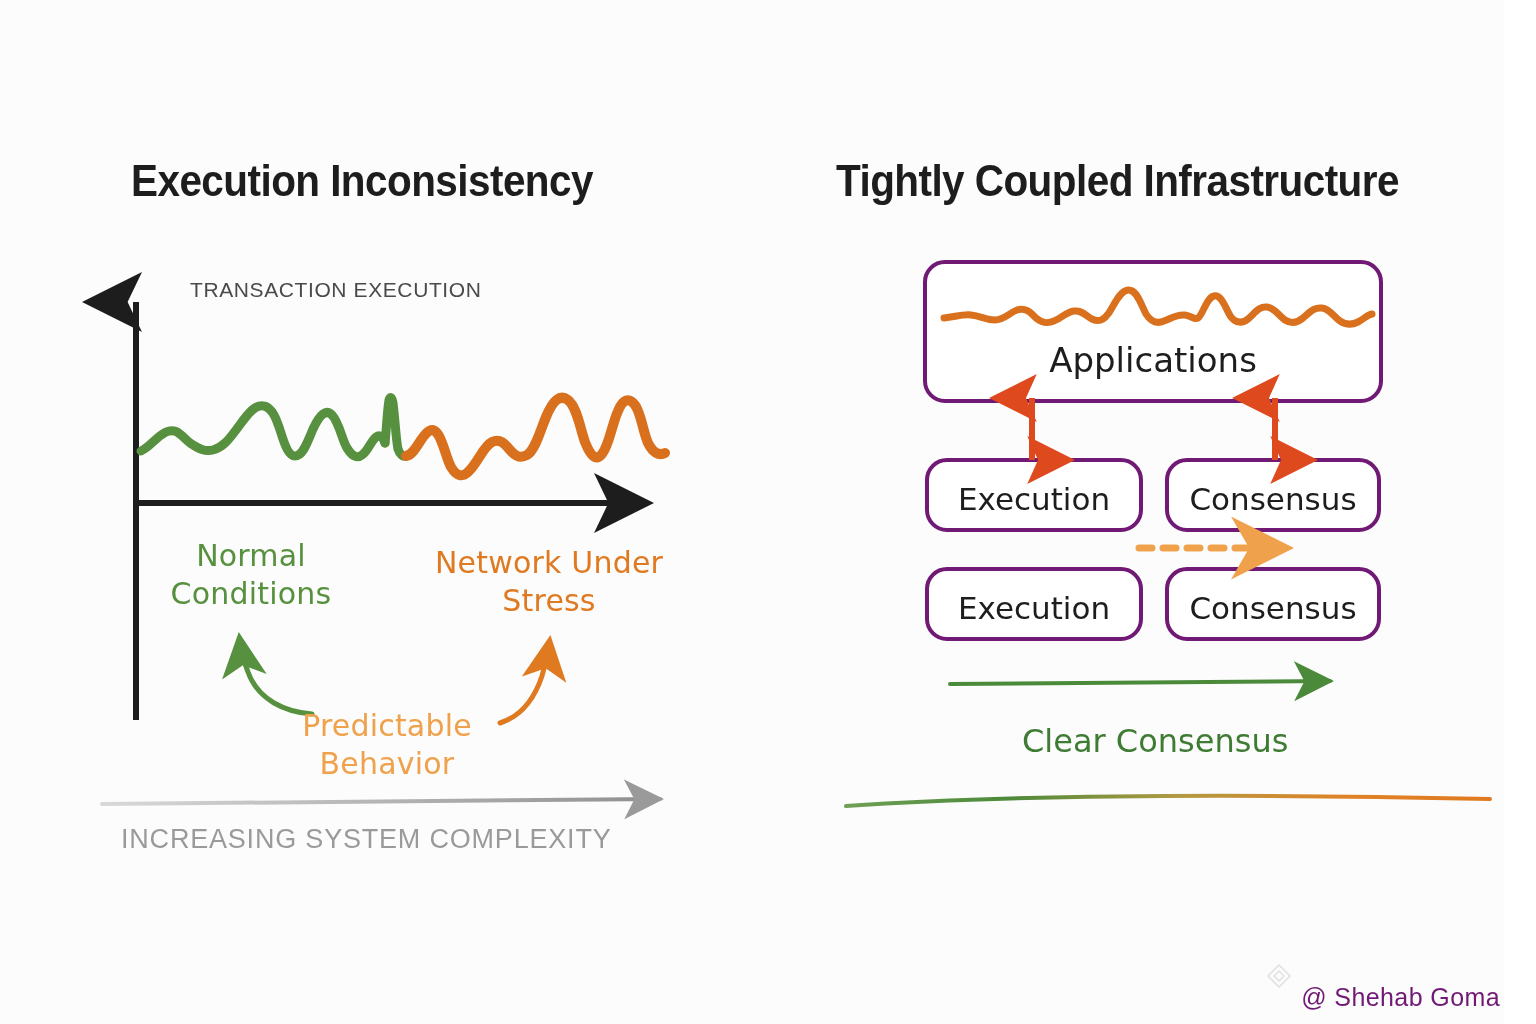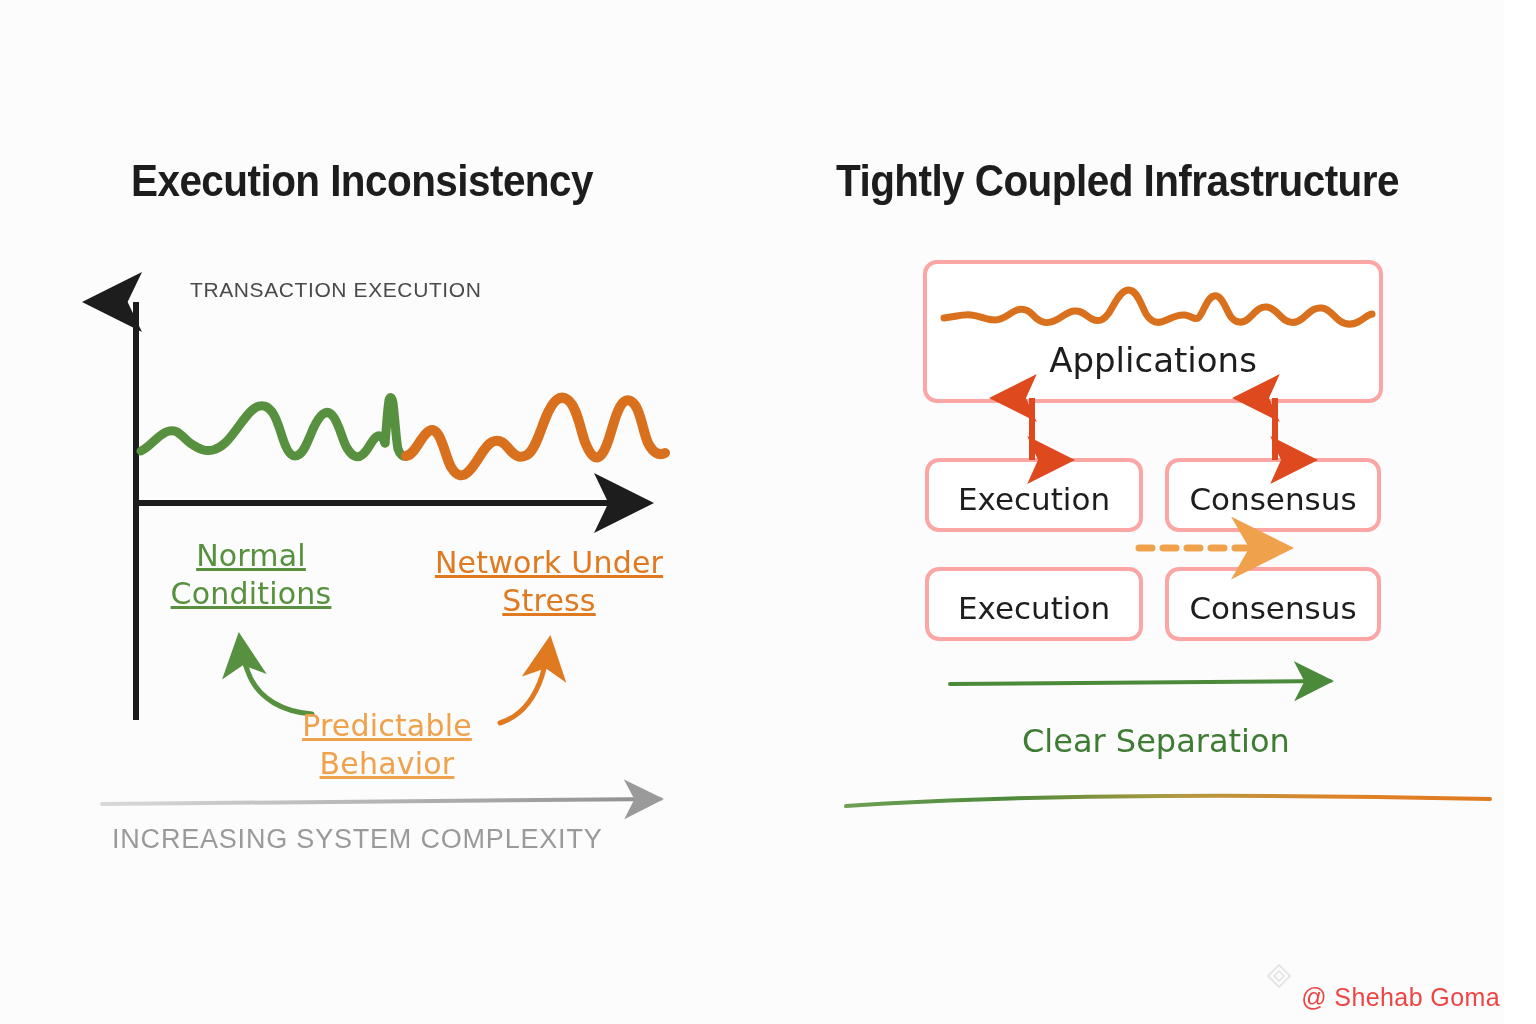"Applications" .node-box { border: 4px solid #fca5a5 -> 4px solid #701a75; border-radius: 14px -> 22px }
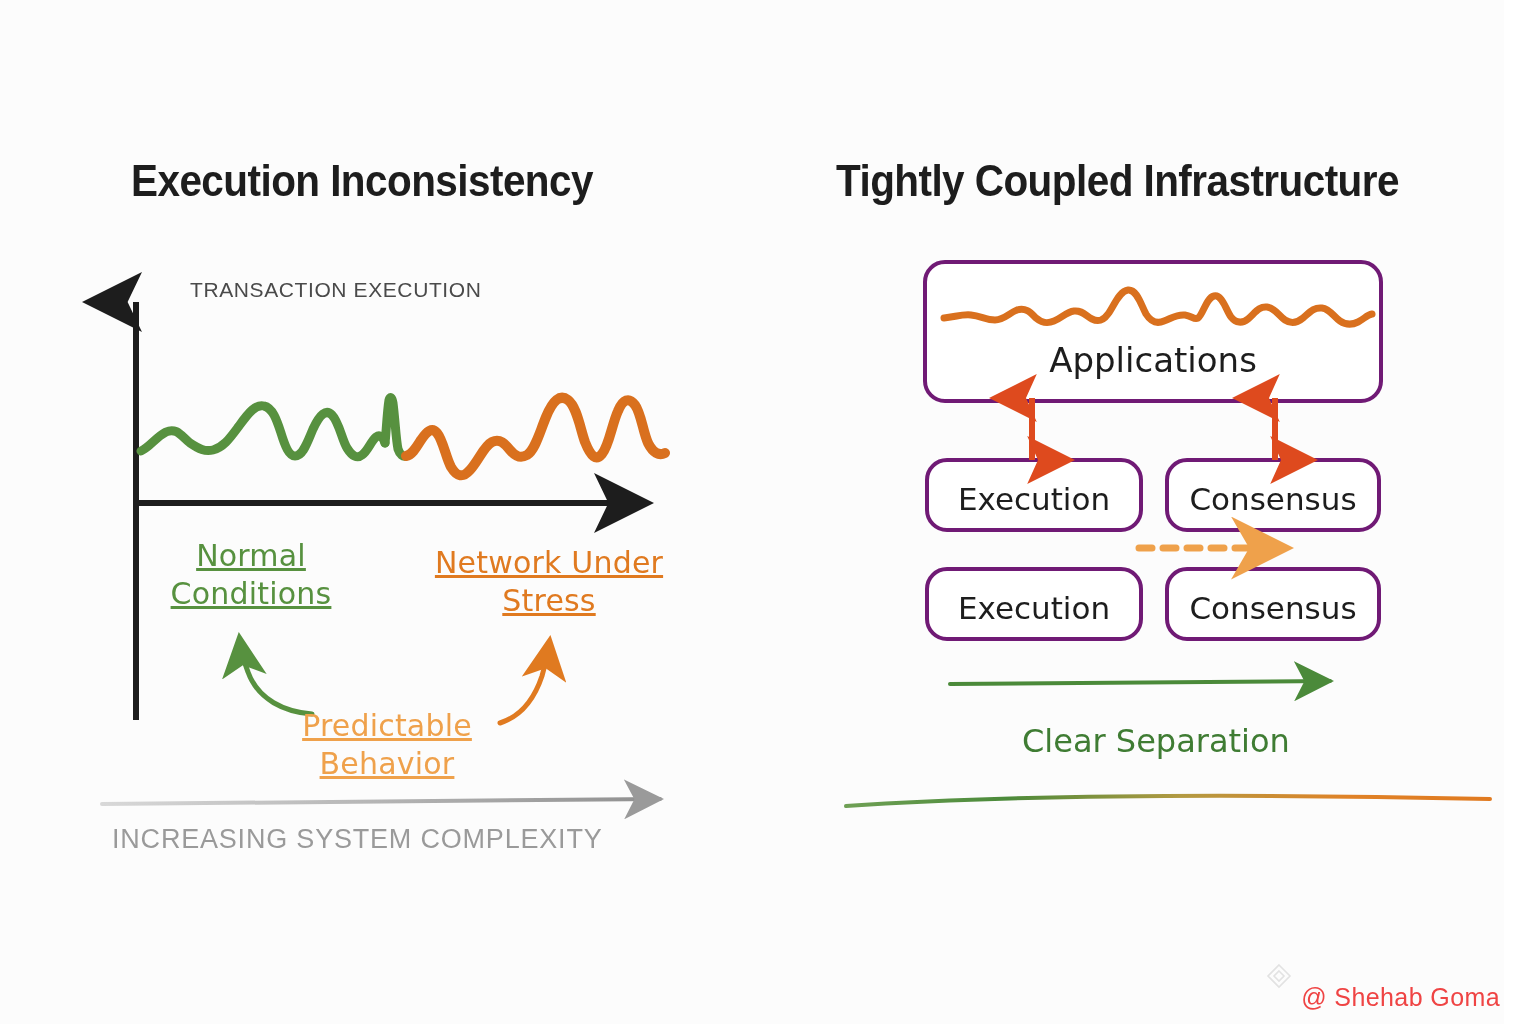"Normal" .hand { text-decoration: underline -> none }
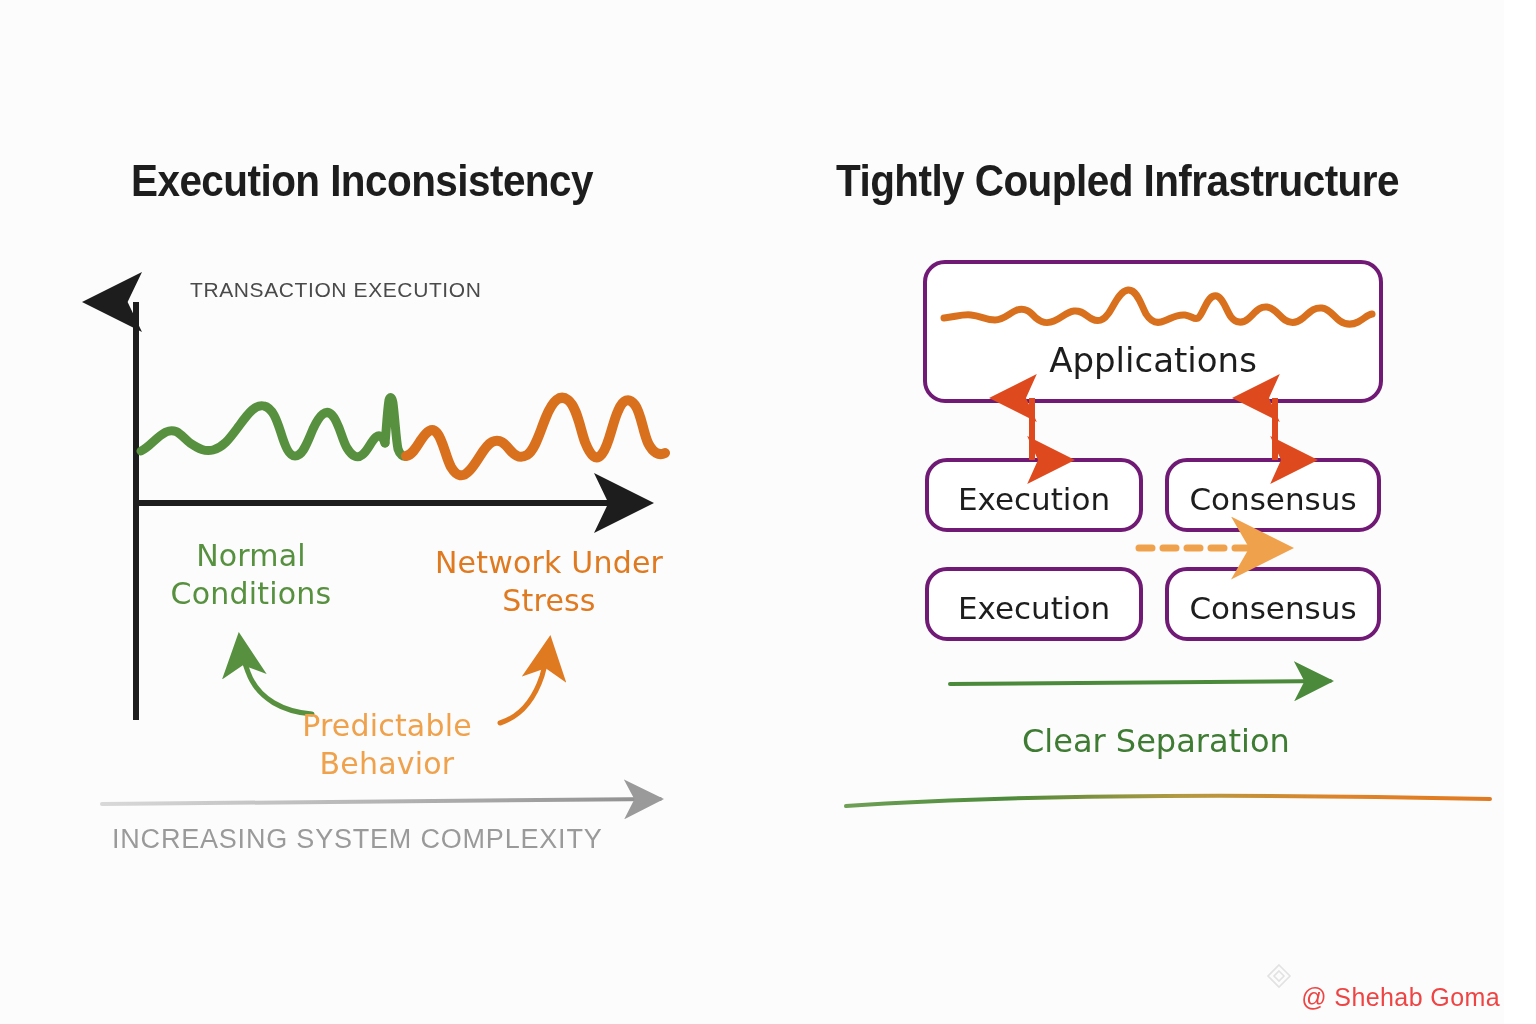"Clear Separation" div { text: Separation -> Consensus }
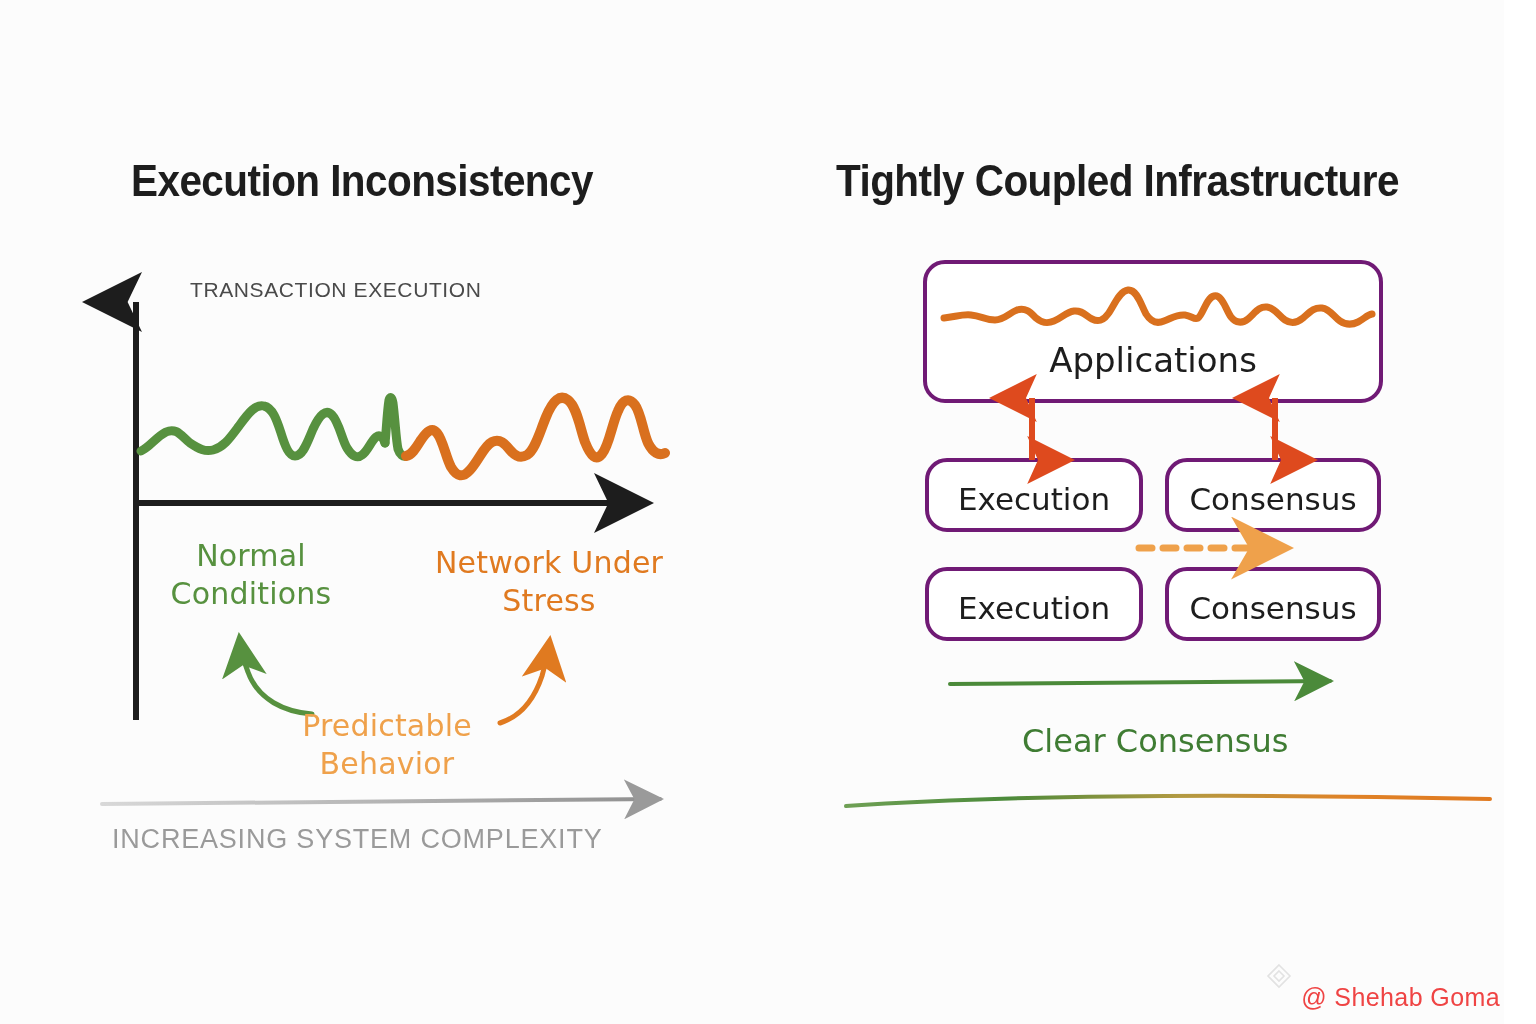"INCREASING SYSTEM COMPLEXITY" #label-complexity { left: 112px -> 121px }
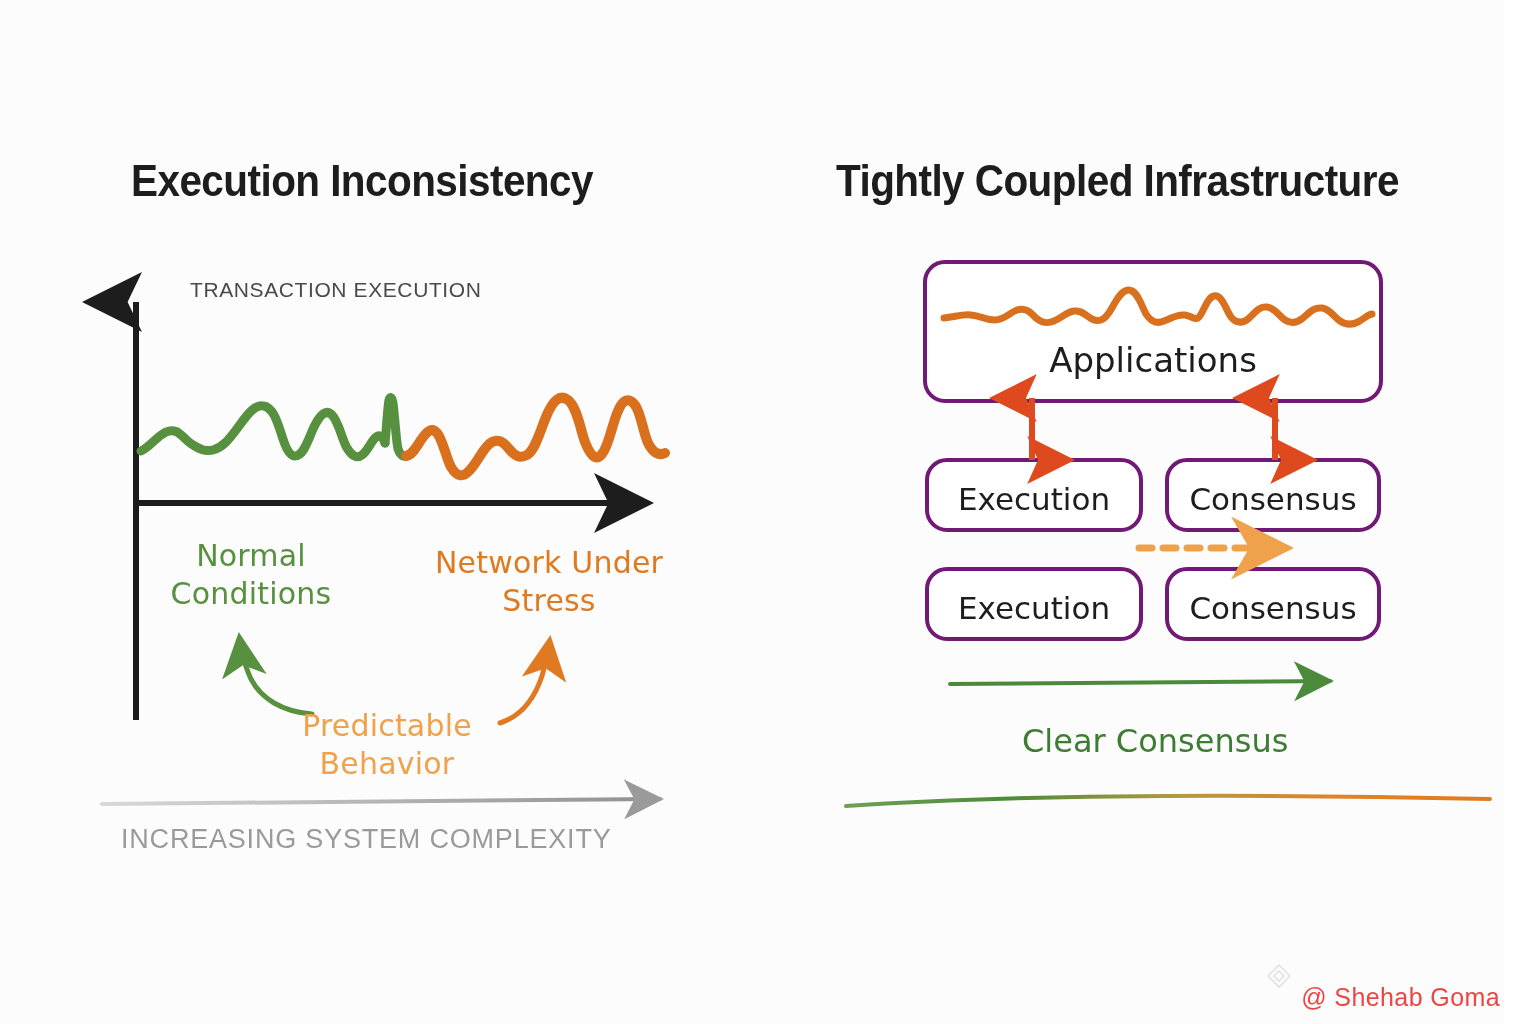"@ Shehab Goma" #watermark-text { color: #ef4444 -> #701a75 }
